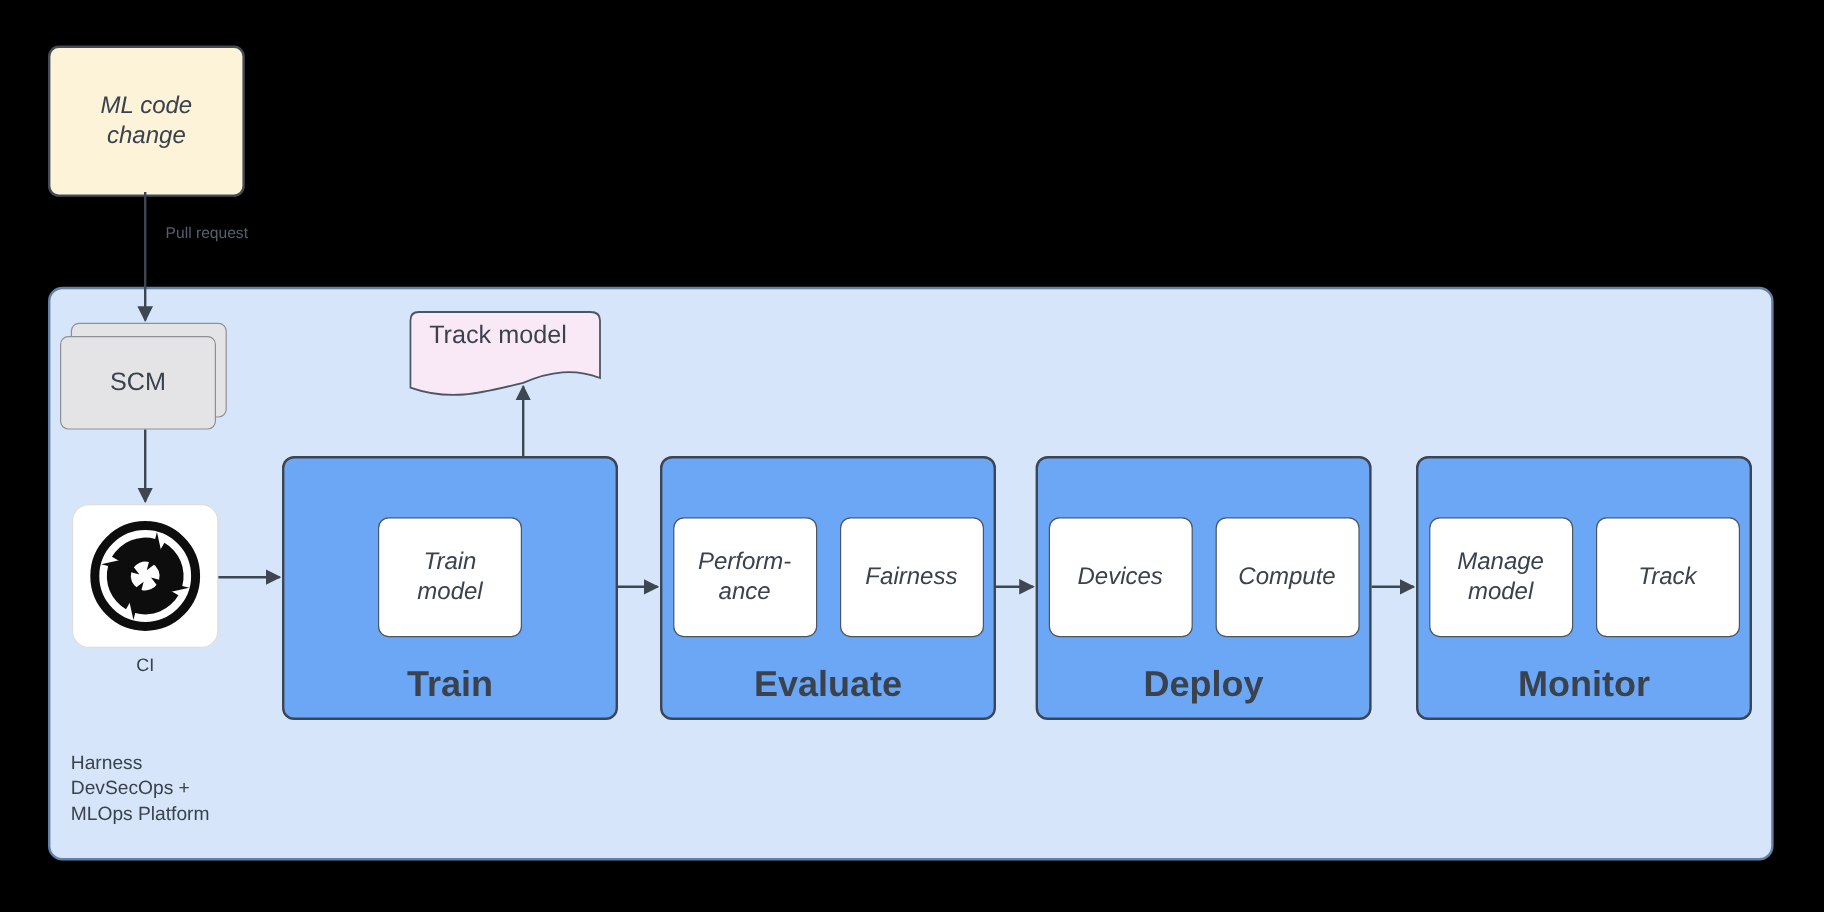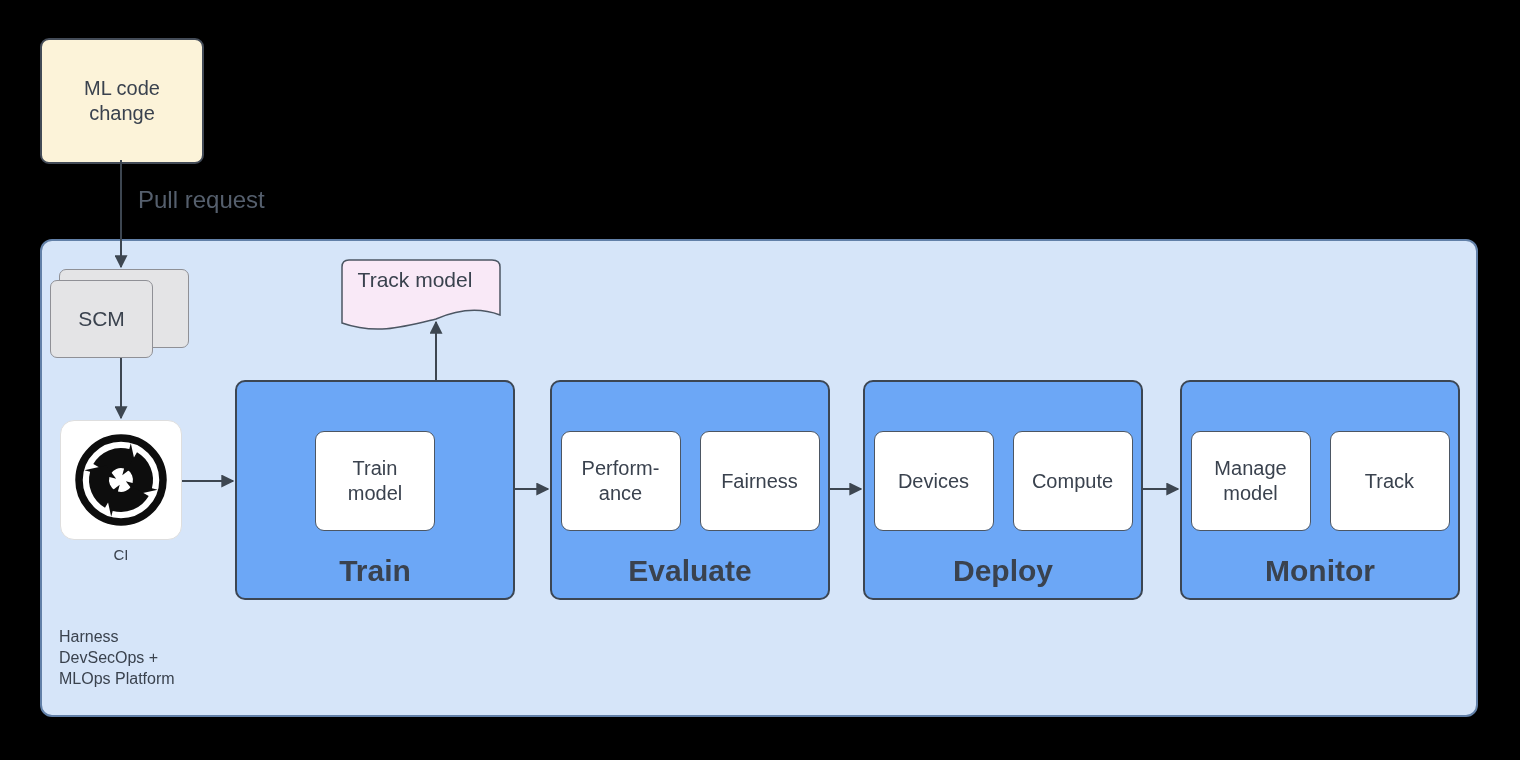"ML code" .pre { font-style: none -> italic }
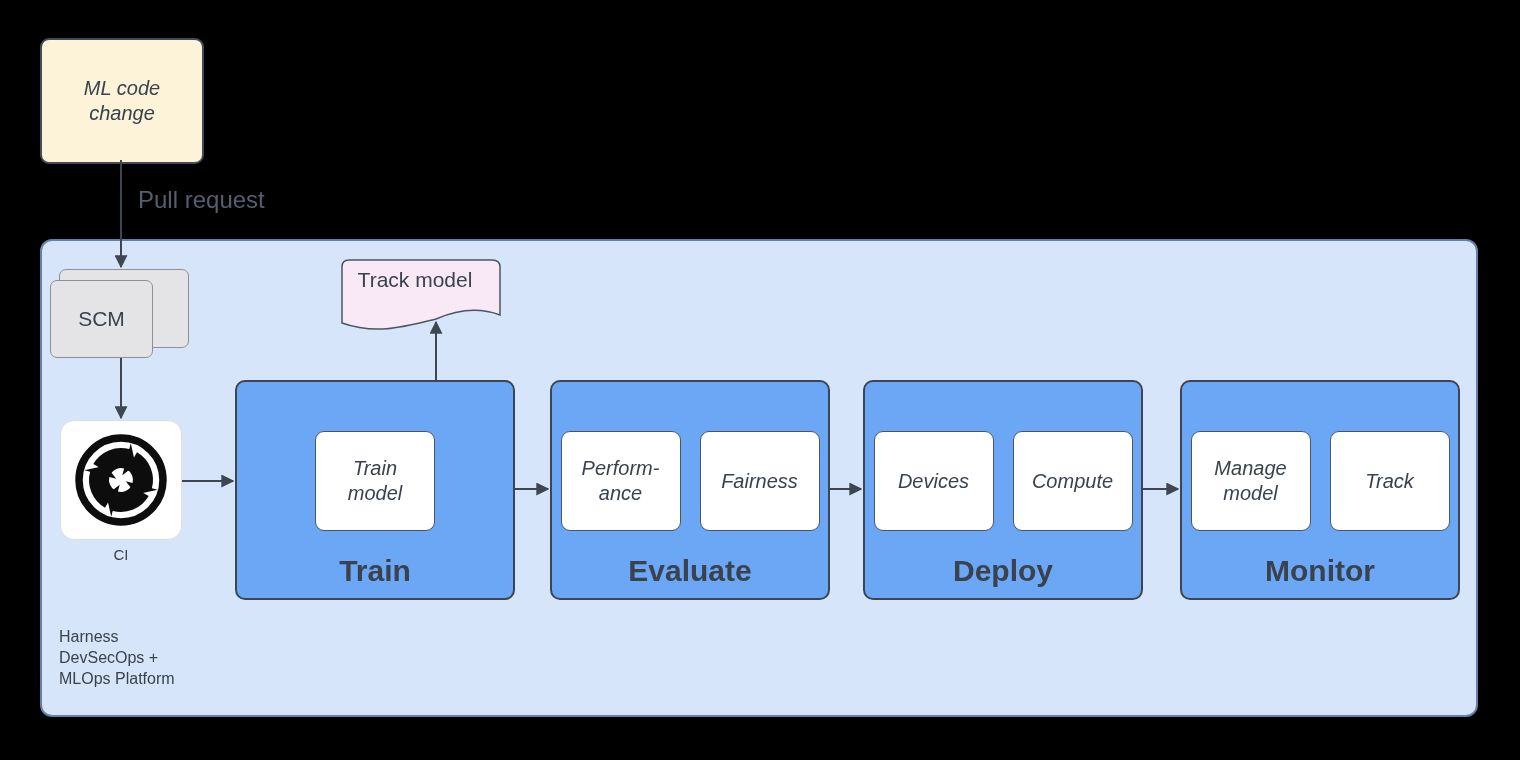"Pull request" .edge-label { font-size: 24px -> 13px }
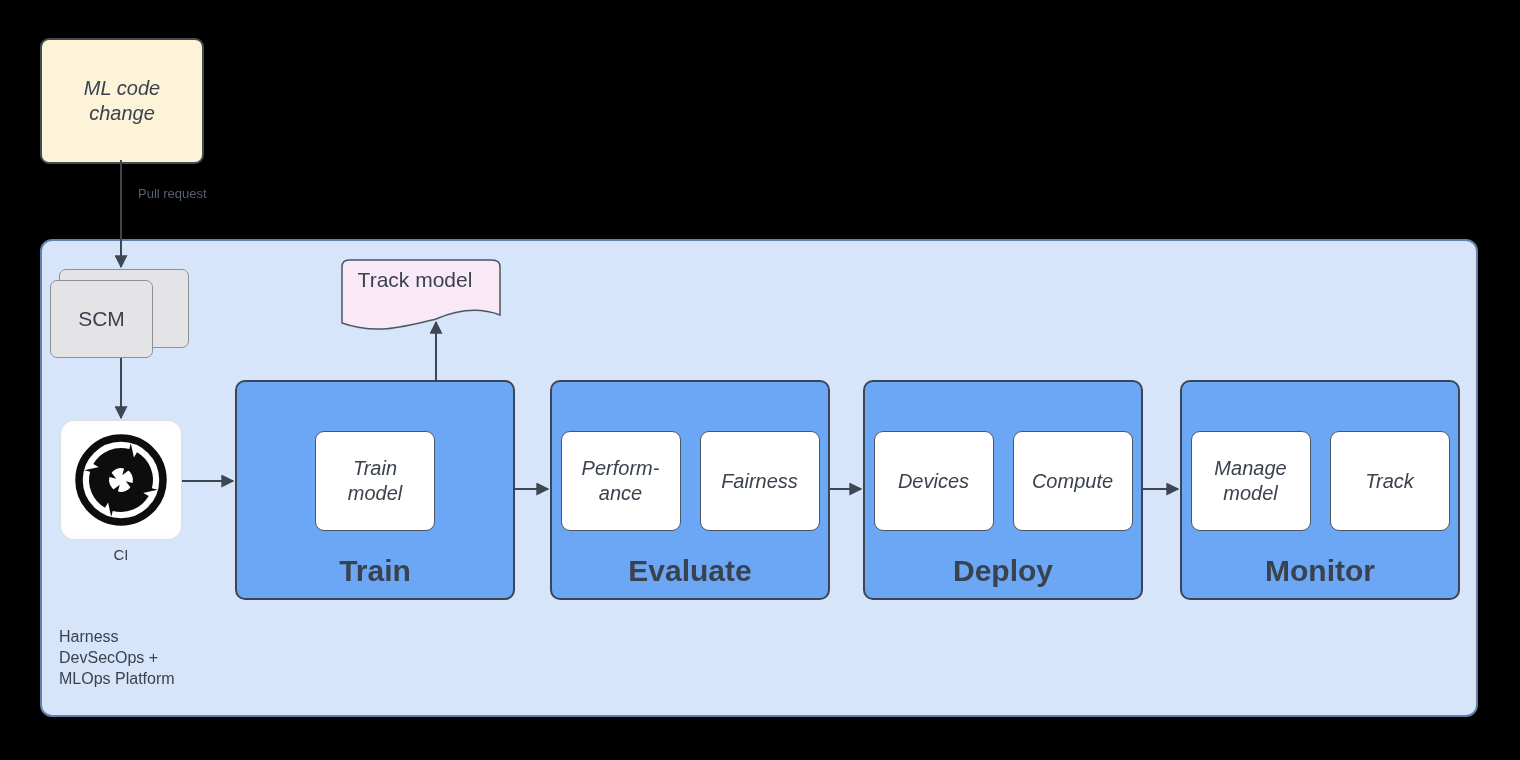"SCM" .scm-front { width: 103px -> 130px }
